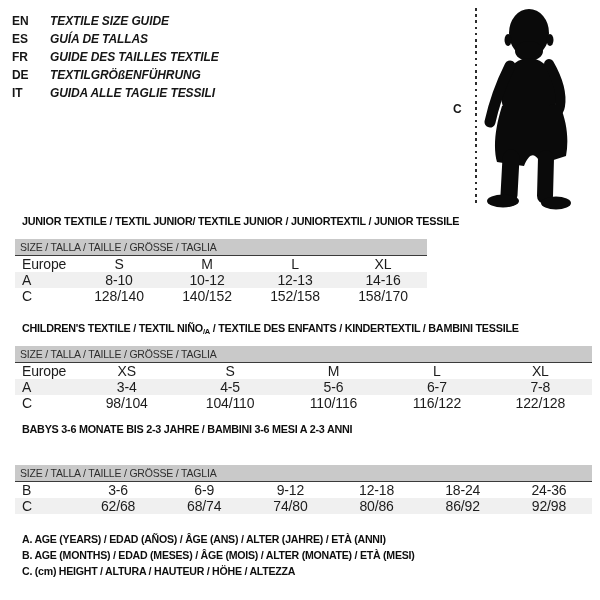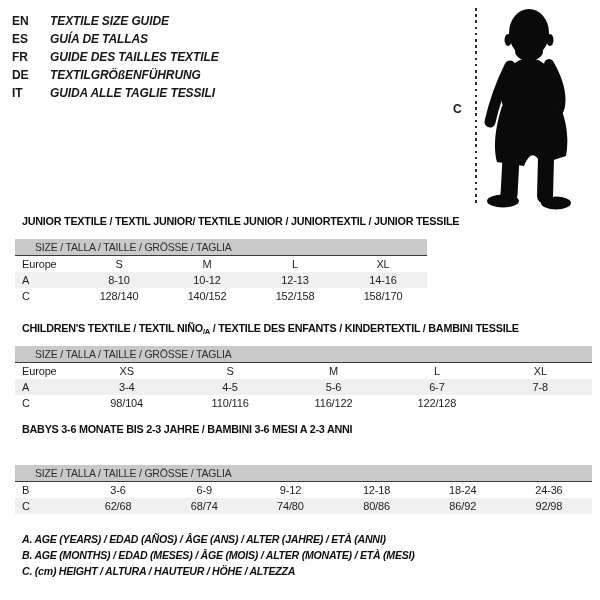"SIZE / TALLA / TAILLE" .size-bar { padding-left: 20px -> 5px }
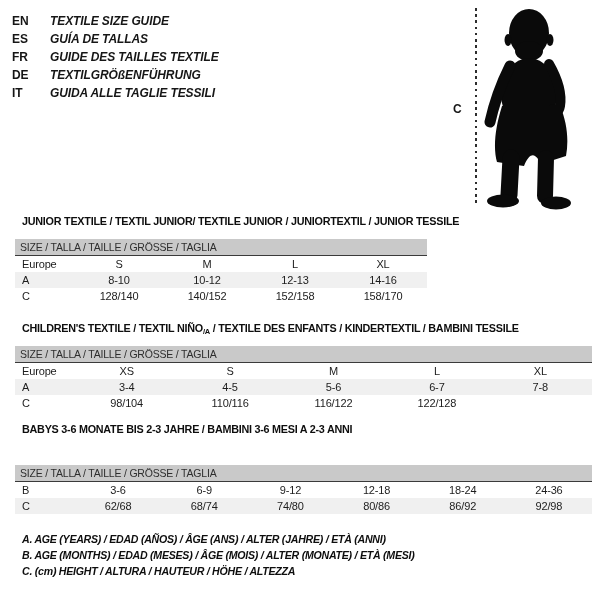"Europe" .trow { font-size: 11px -> 14px }
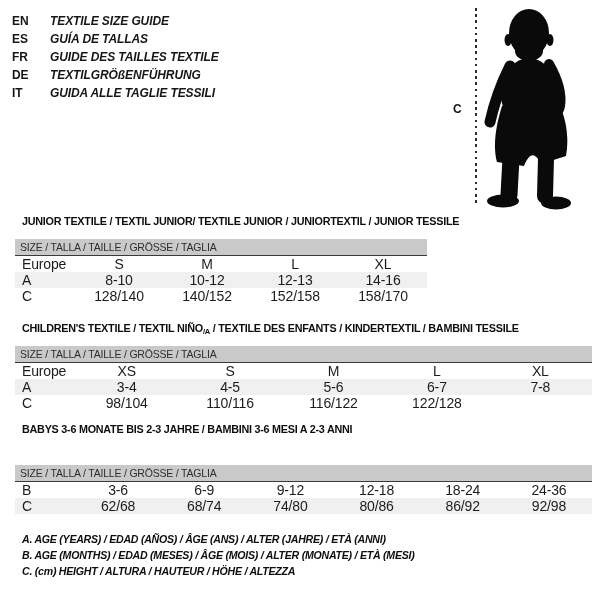"104/110" span.cell { html: none -> <span>104/110</span> }
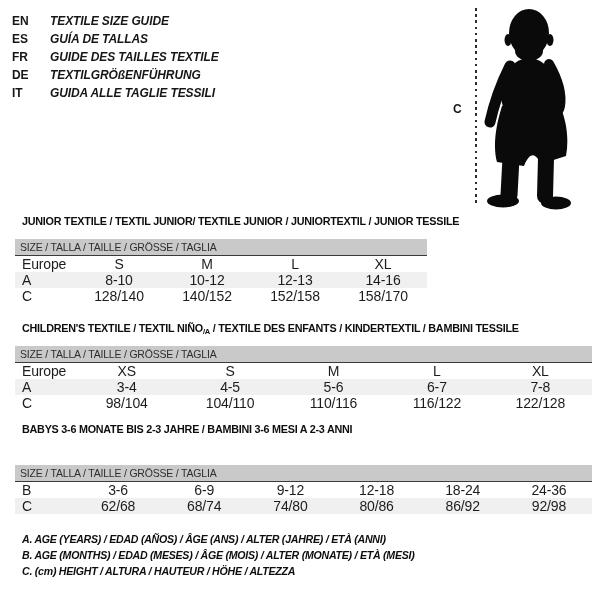"A. AGE (YEARS) / EDAD" .footnotes { font-style: italic -> none }
